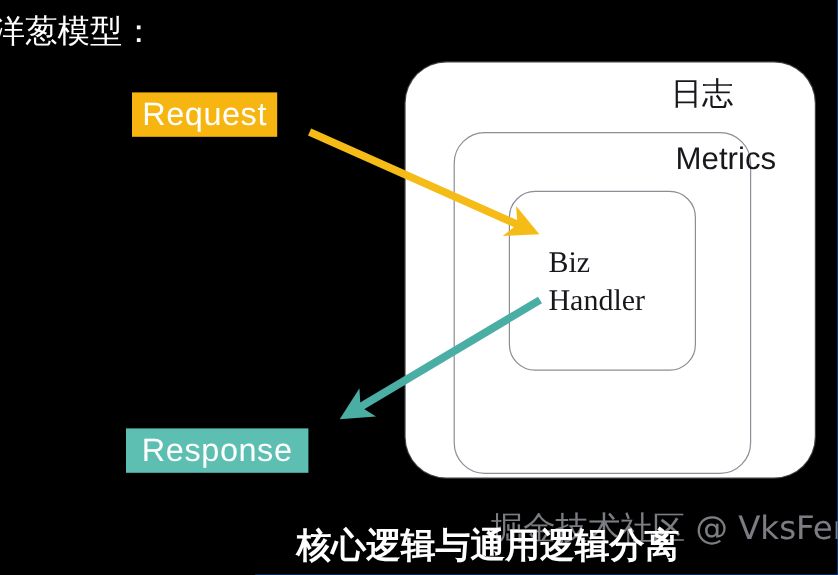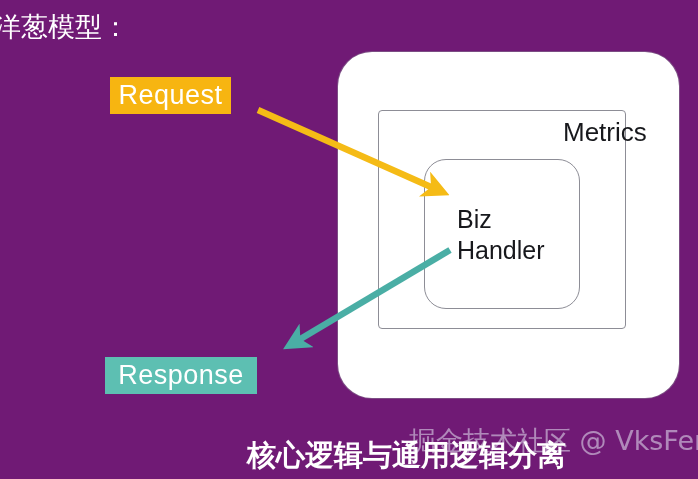"洋葱模型：" #stage { background: #701a75 -> #000000 }
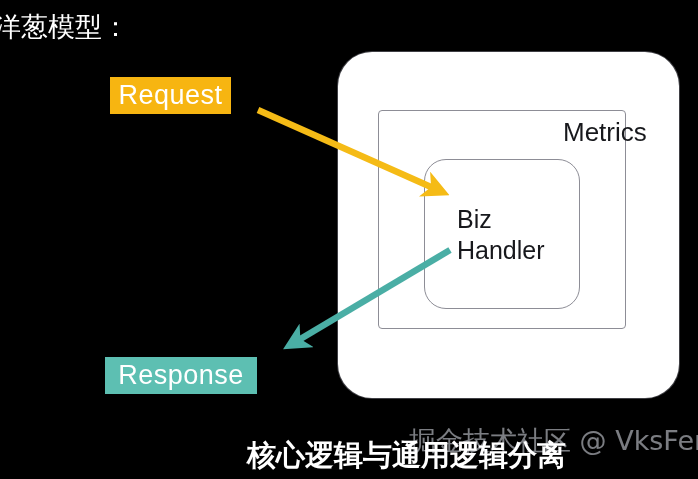"日志" div.box-label { html: none -> <div>日志</div> }
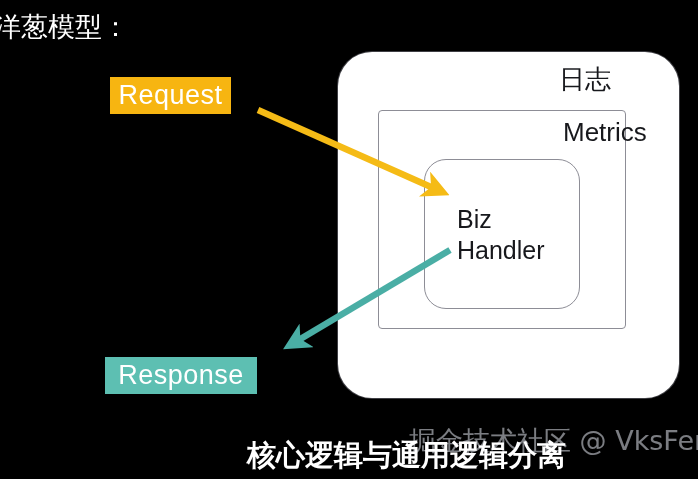"Metrics" #box-middle { border-radius: 4px -> 26px; height: 219px -> 285px }
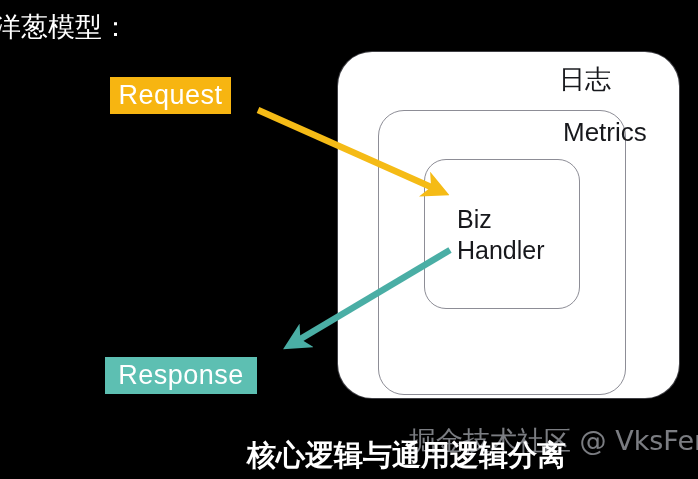"Biz" #box-inner { font-family: none -> Liberation Serif, serif }
